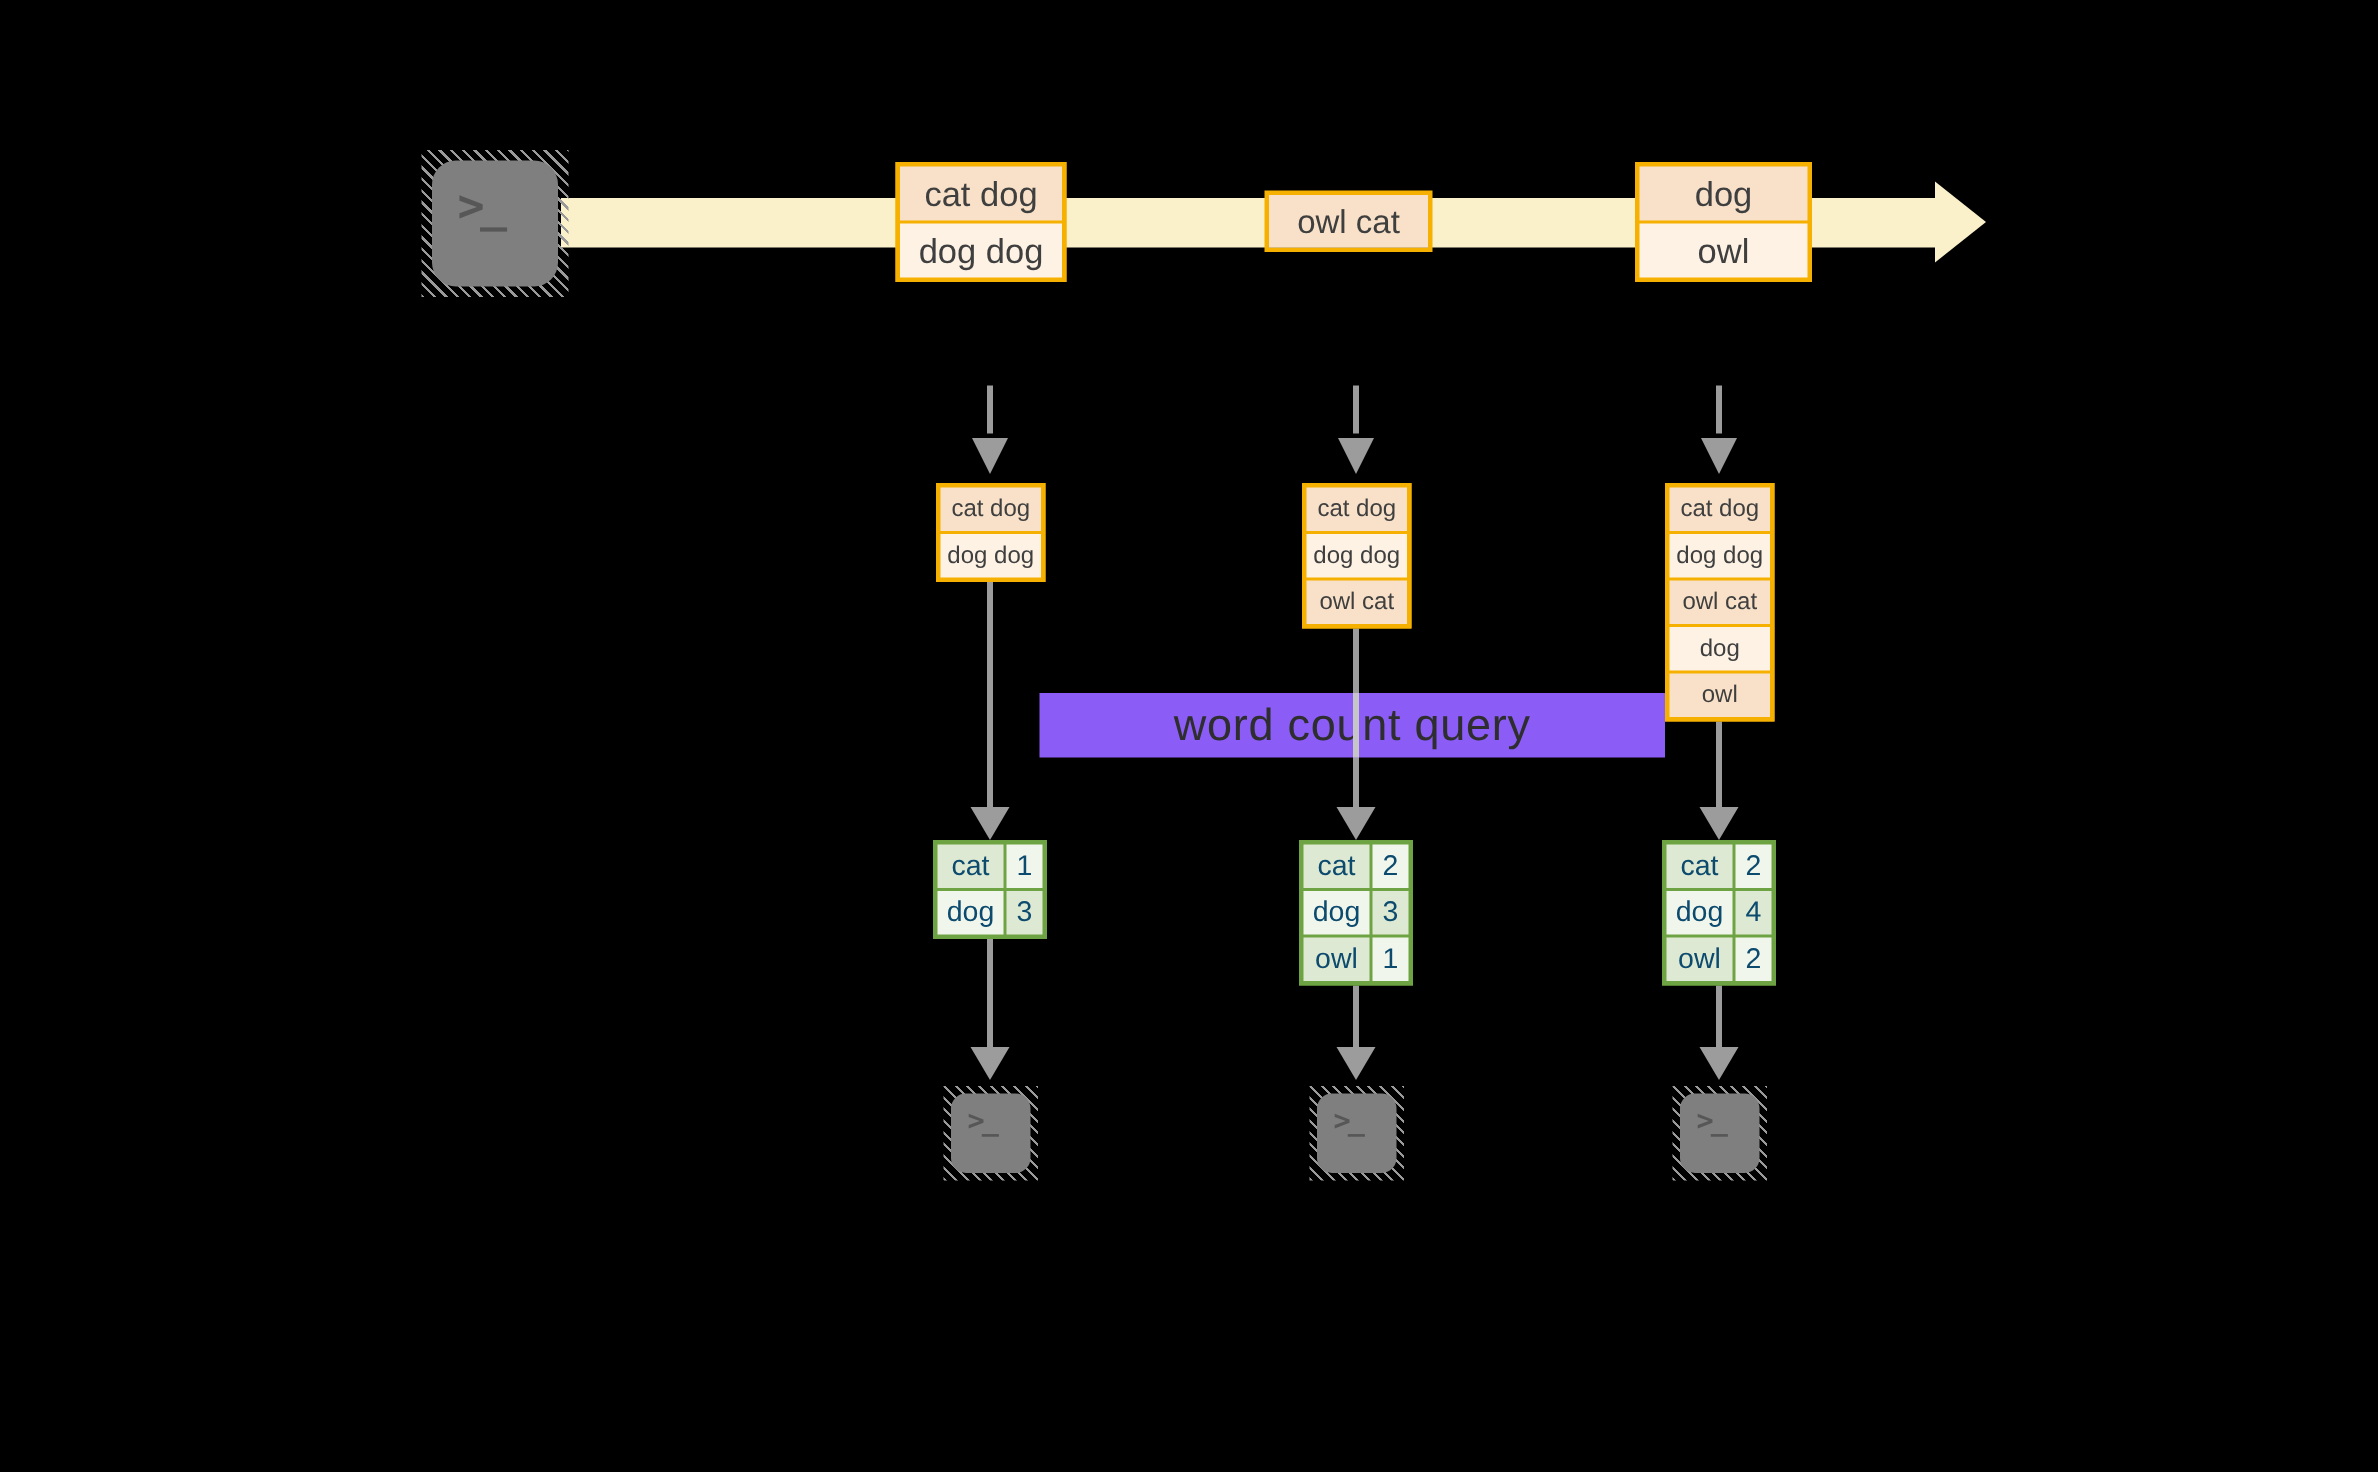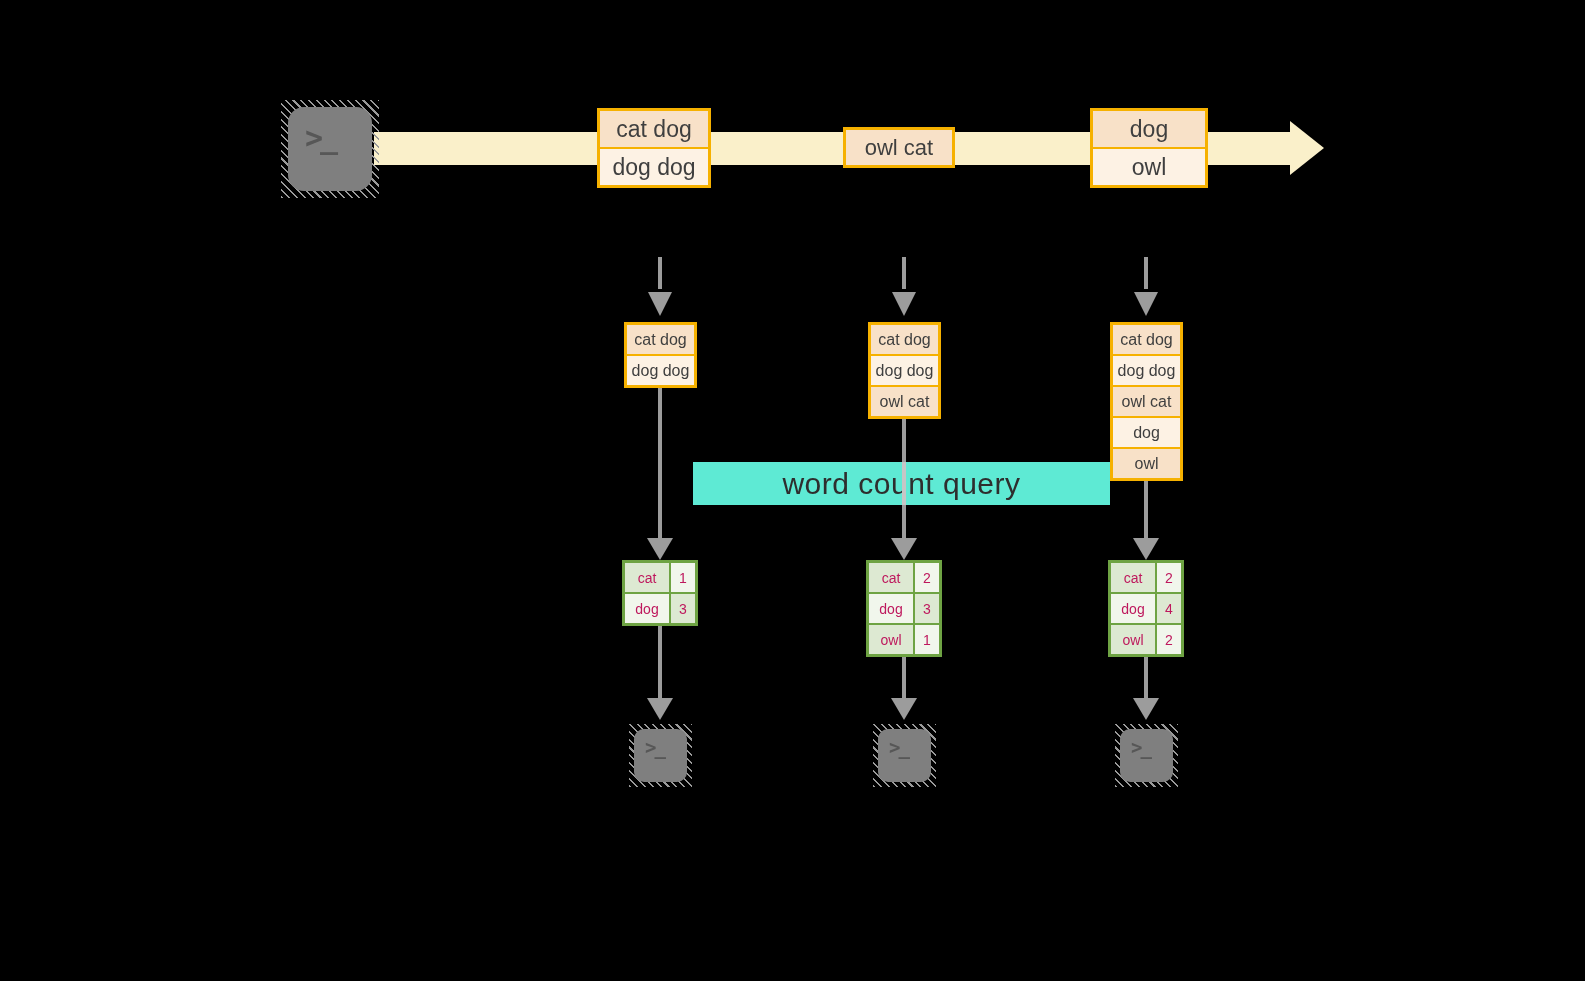"word count query" .banner { background: #5eead4 -> #8b5cf6 }
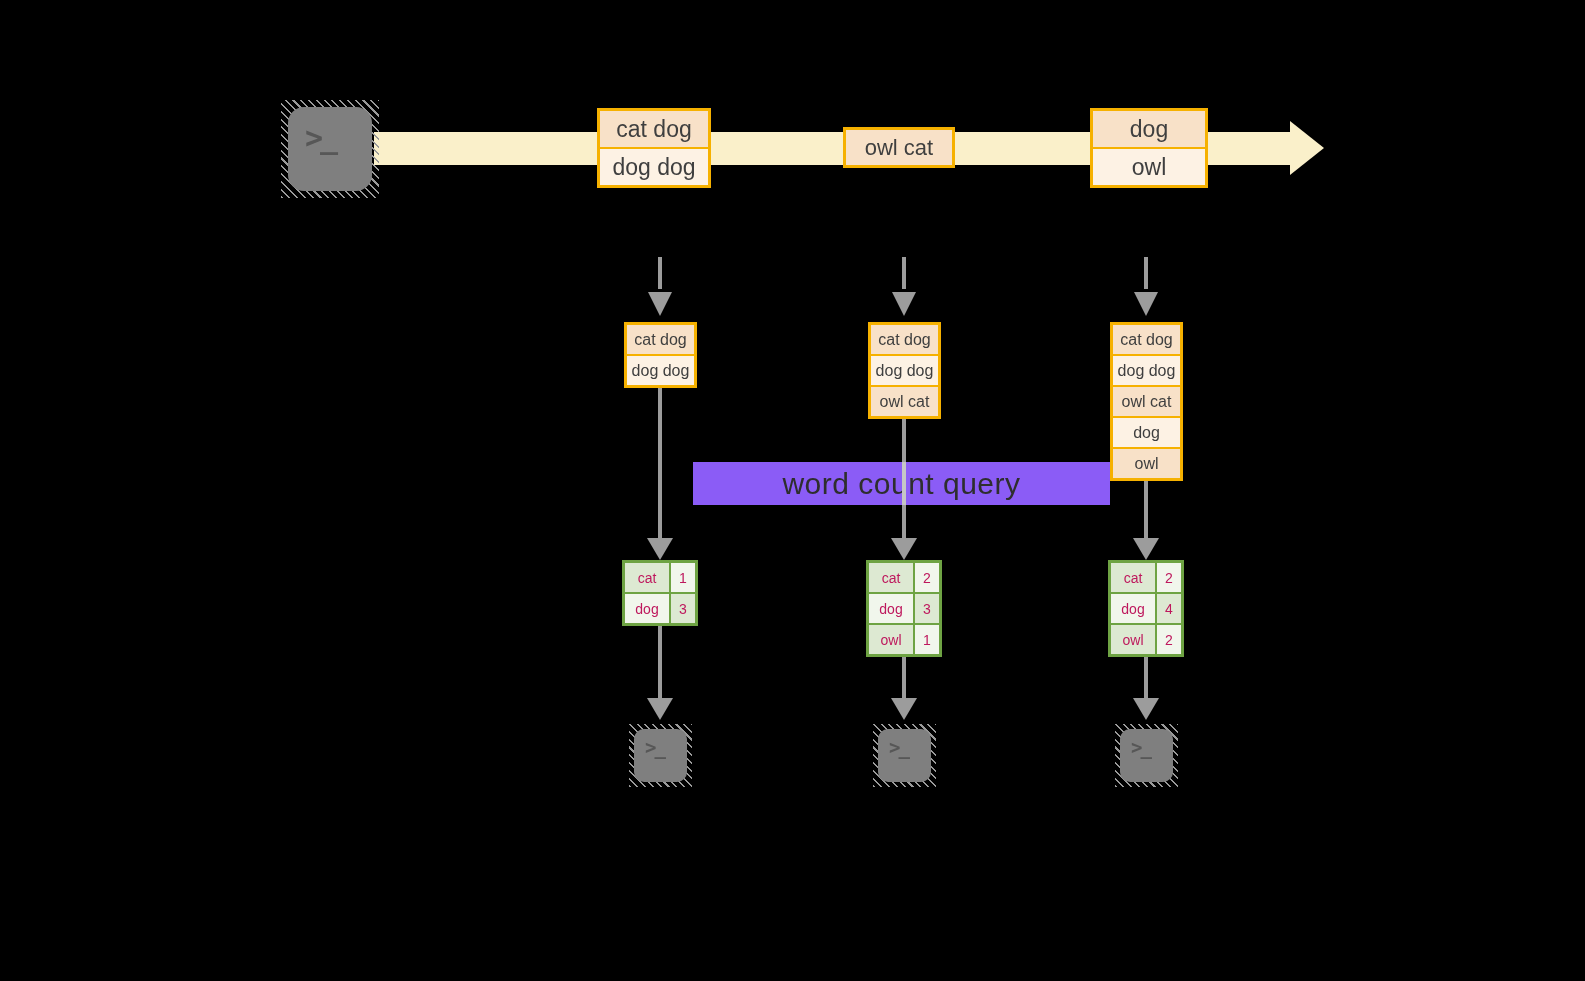"cat" .gtable .cell { color: #be185d -> #0c4a6e; font-size: 14px -> 19px }
